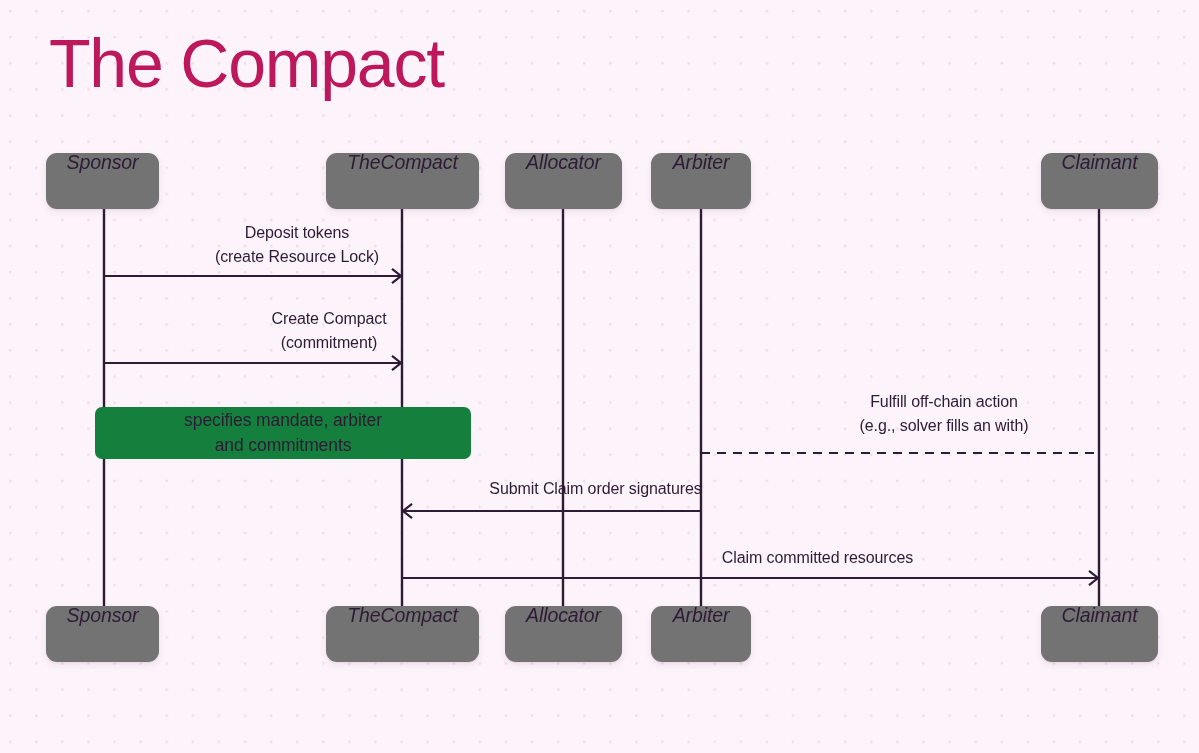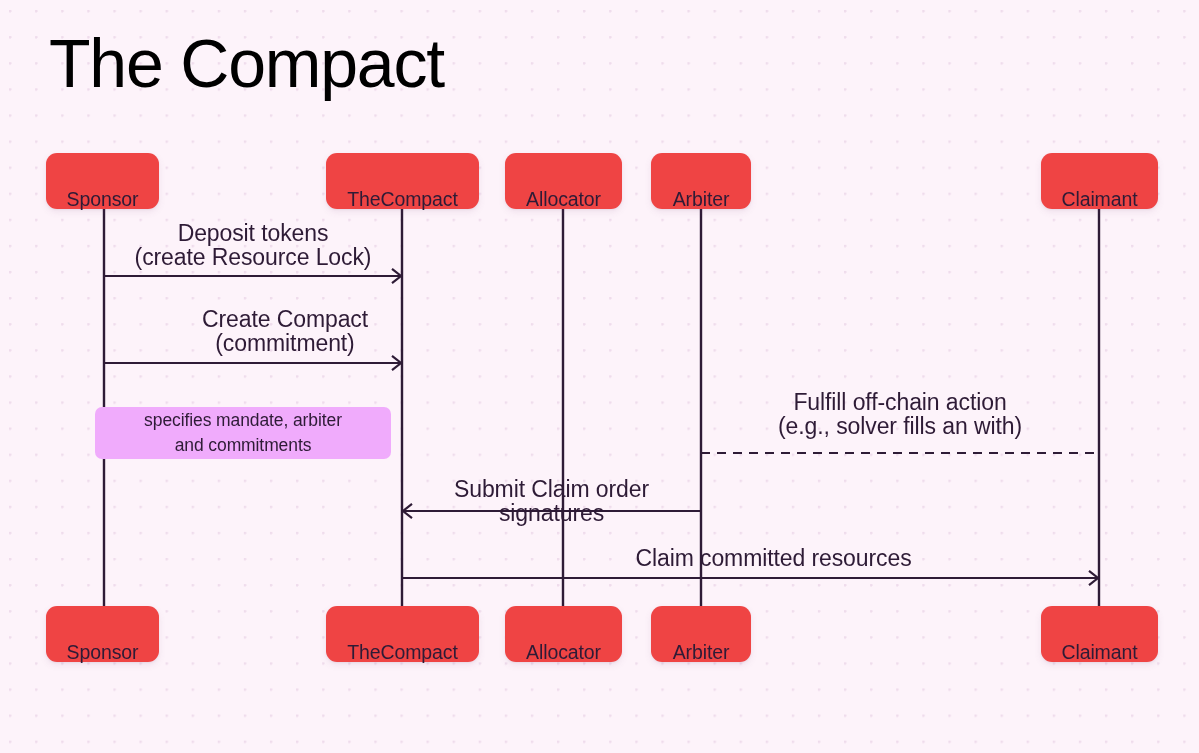"The Compact" .title { color: #000000 -> #be185d }
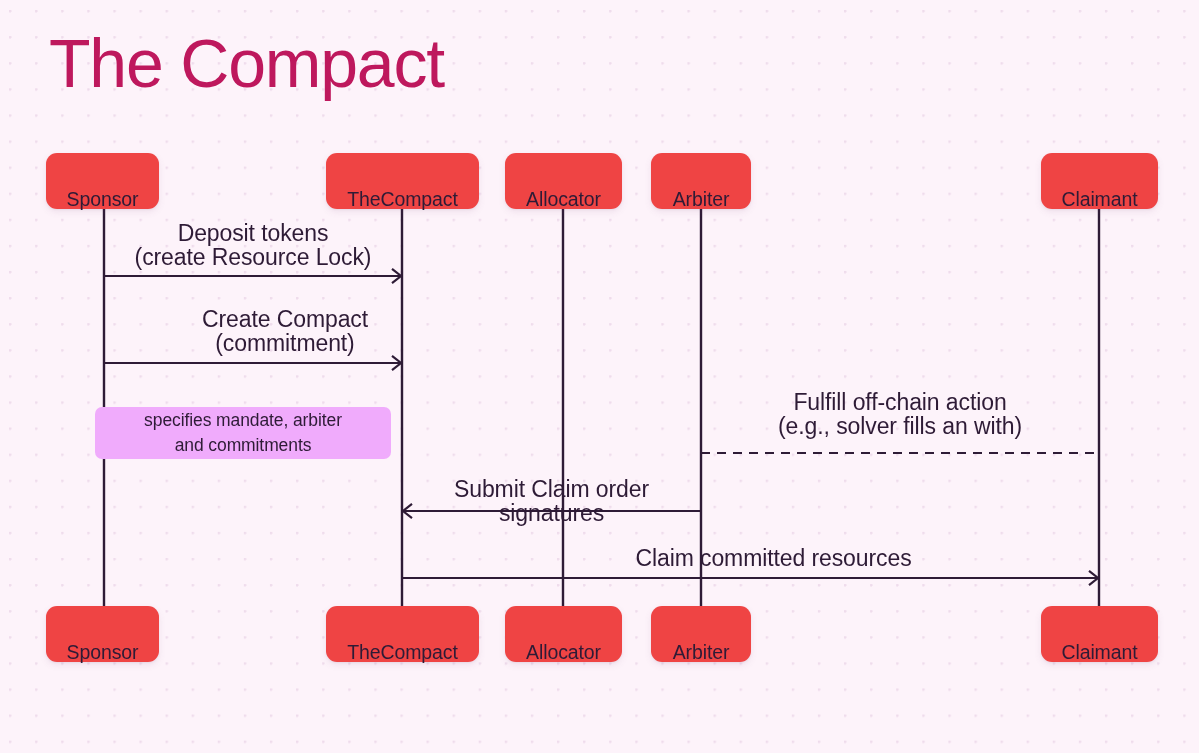"Sponsor" .participant { align-items: flex-end -> flex-start; background: #ef4444 -> #737373; font-style: none -> italic }
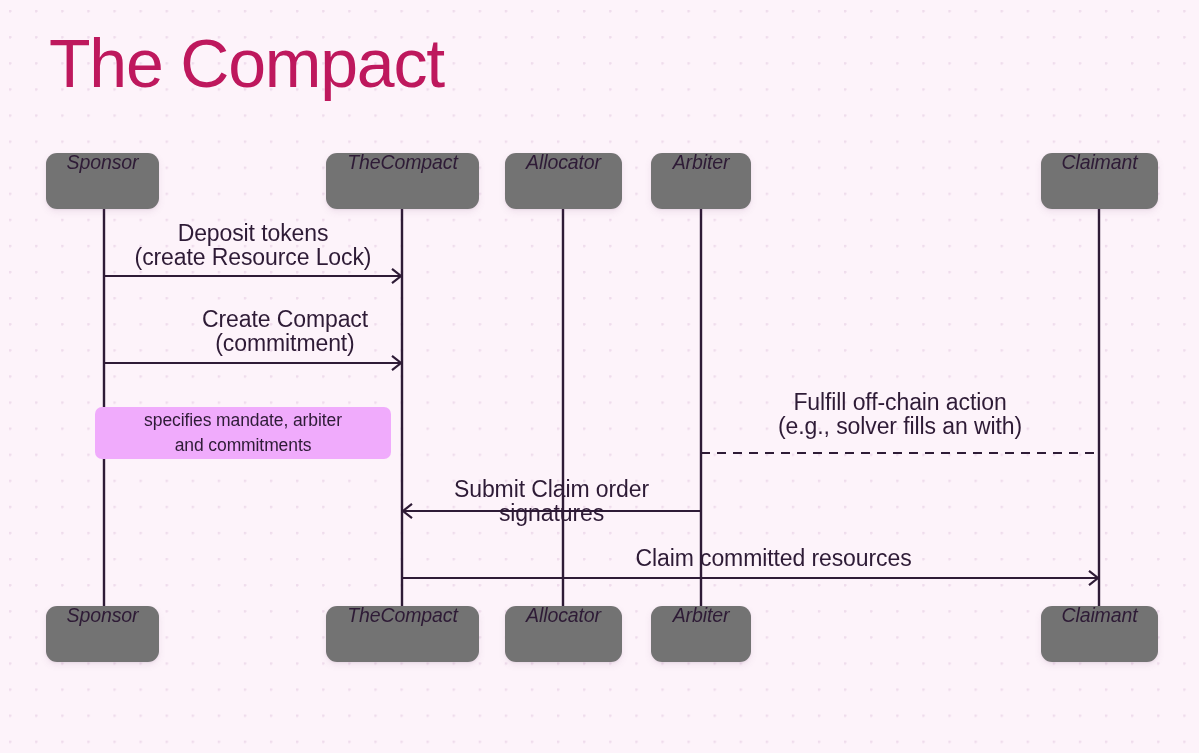"Deposit tokens" .msg-label { font-size: 23px -> 16px; margin-left: none -> 44px }
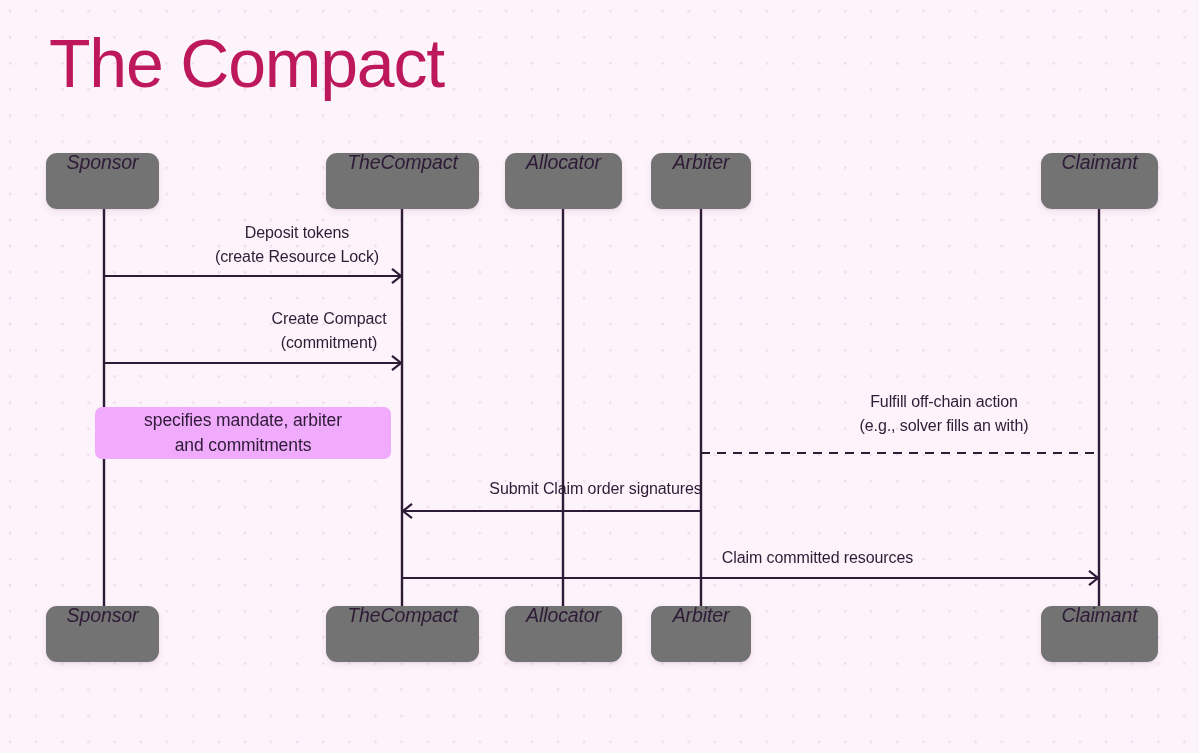"specifies mandate, arbiter" div.note { background: #f0abfc -> #15803d; width: 296px -> 376px }
